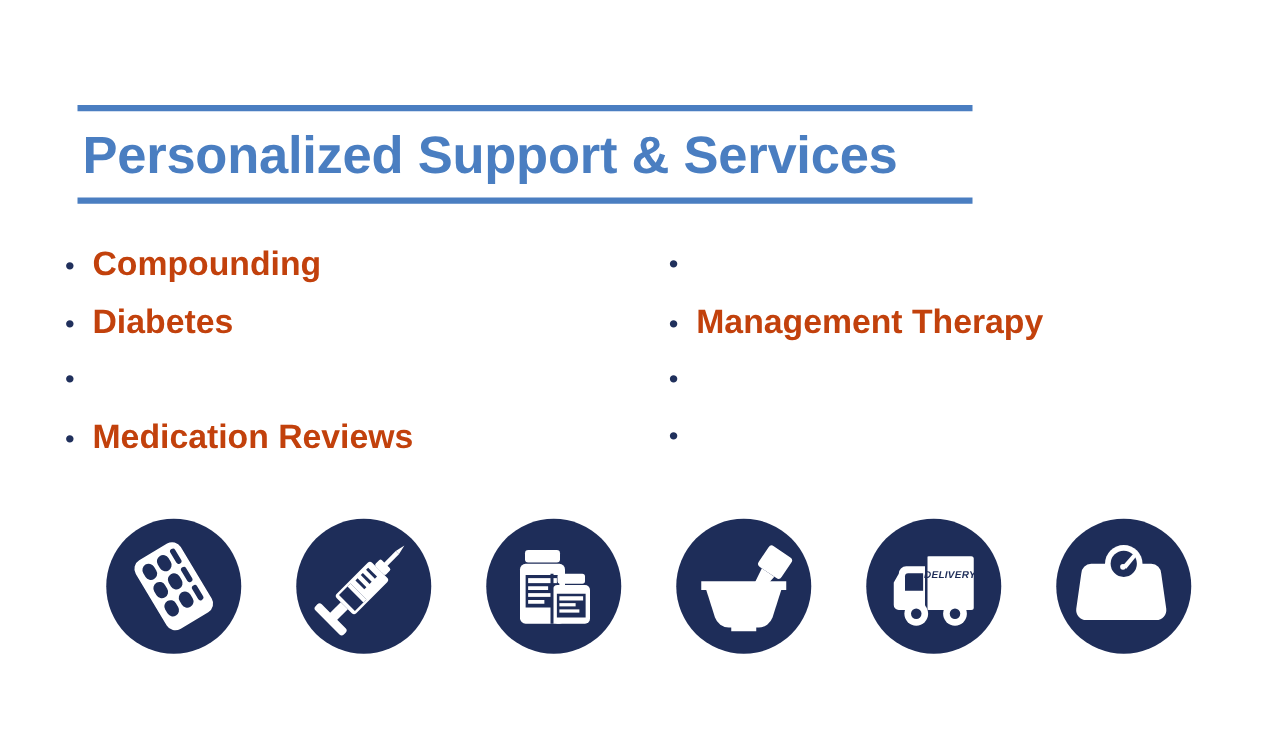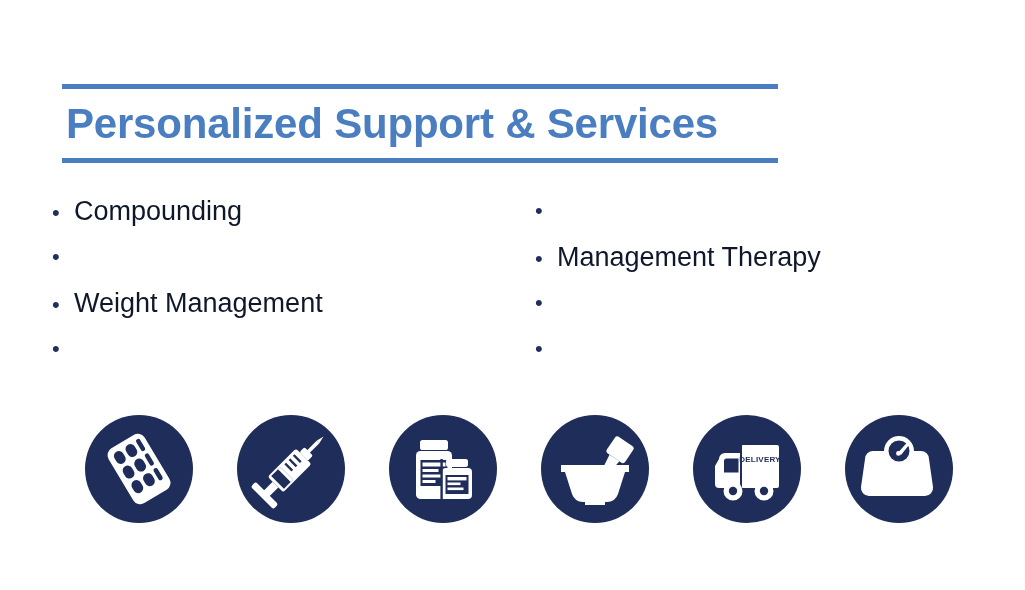"Compounding" .svc-label { color: #0f172a -> #c2410c; font-weight: none -> bold }
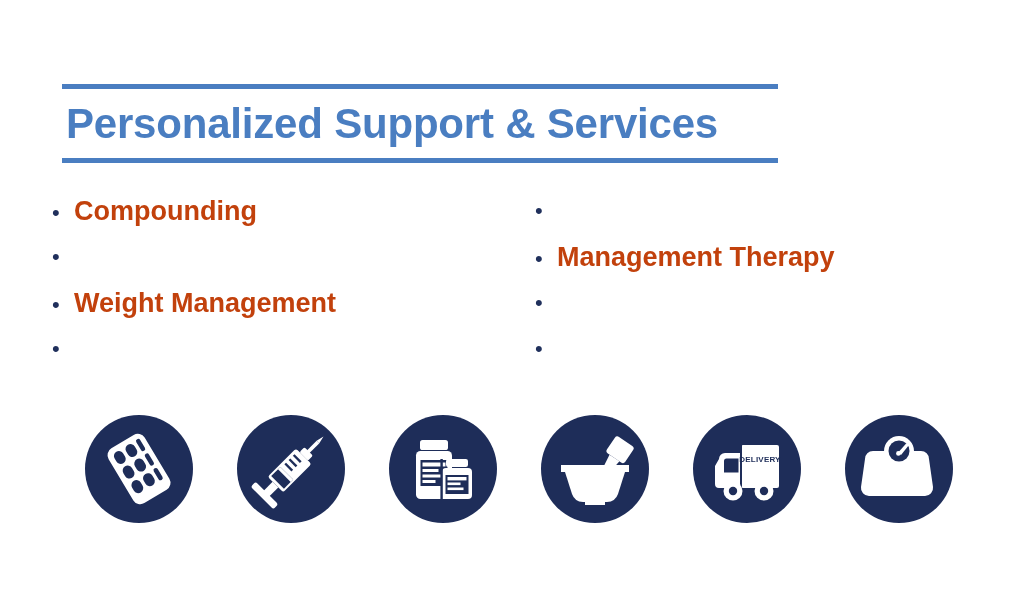"Diabetes" span.svc-label { html: none -> <span>Diabetes</span> }
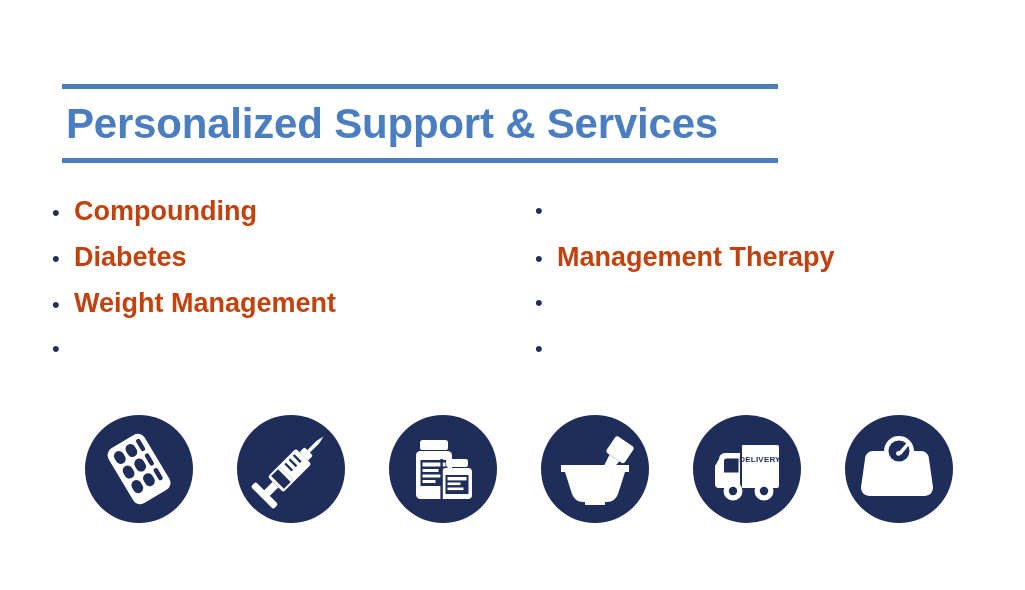"Weight Management" span.svc-label { html: <span>Weight Management</span> -> none }
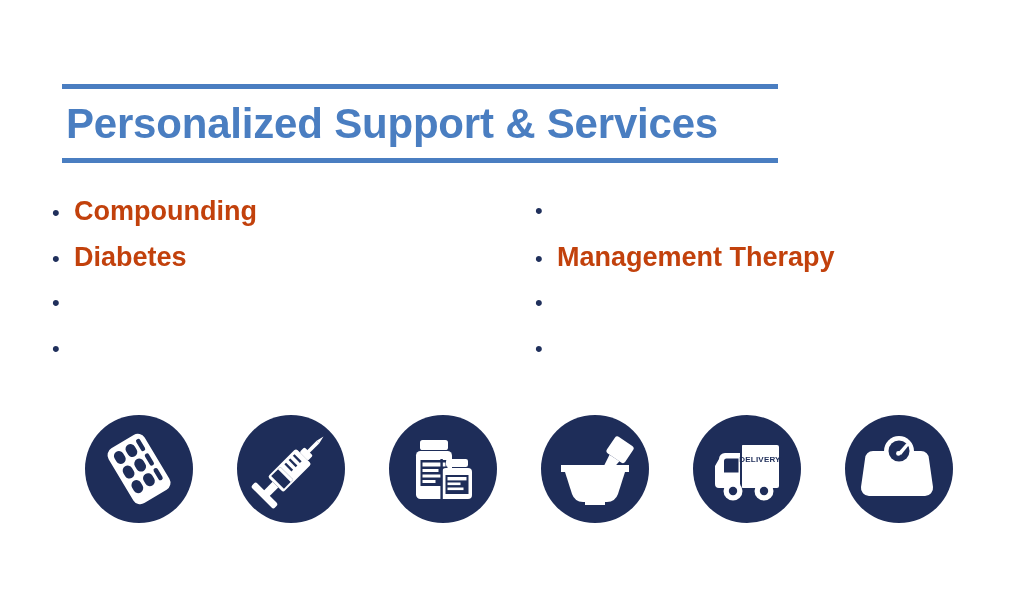"Medication Reviews" span.svc-label { html: none -> <span>Medication Reviews</span> }
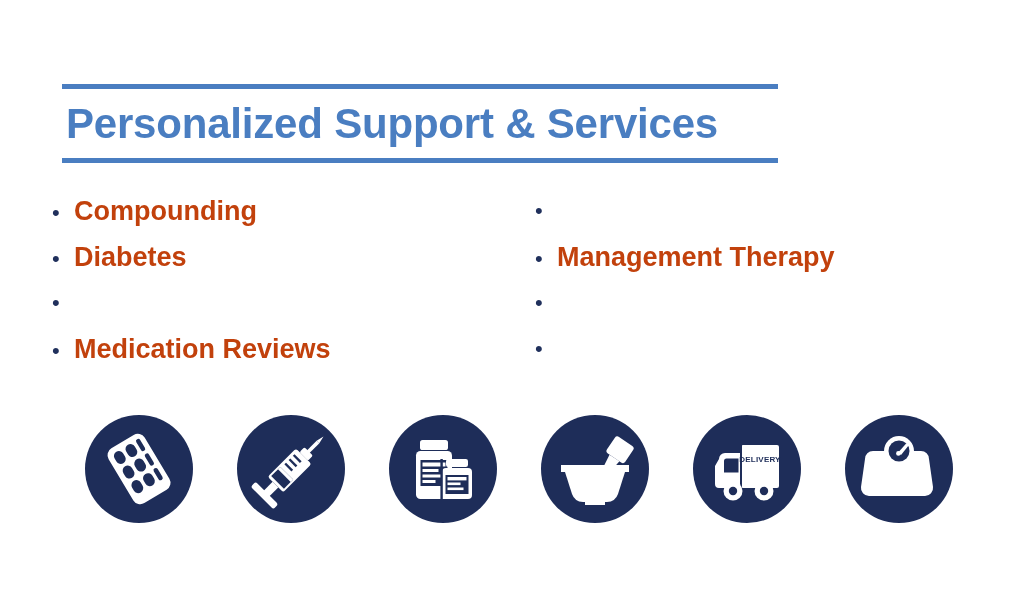"DELIVERY" #icon-row { font-style: none -> italic }
